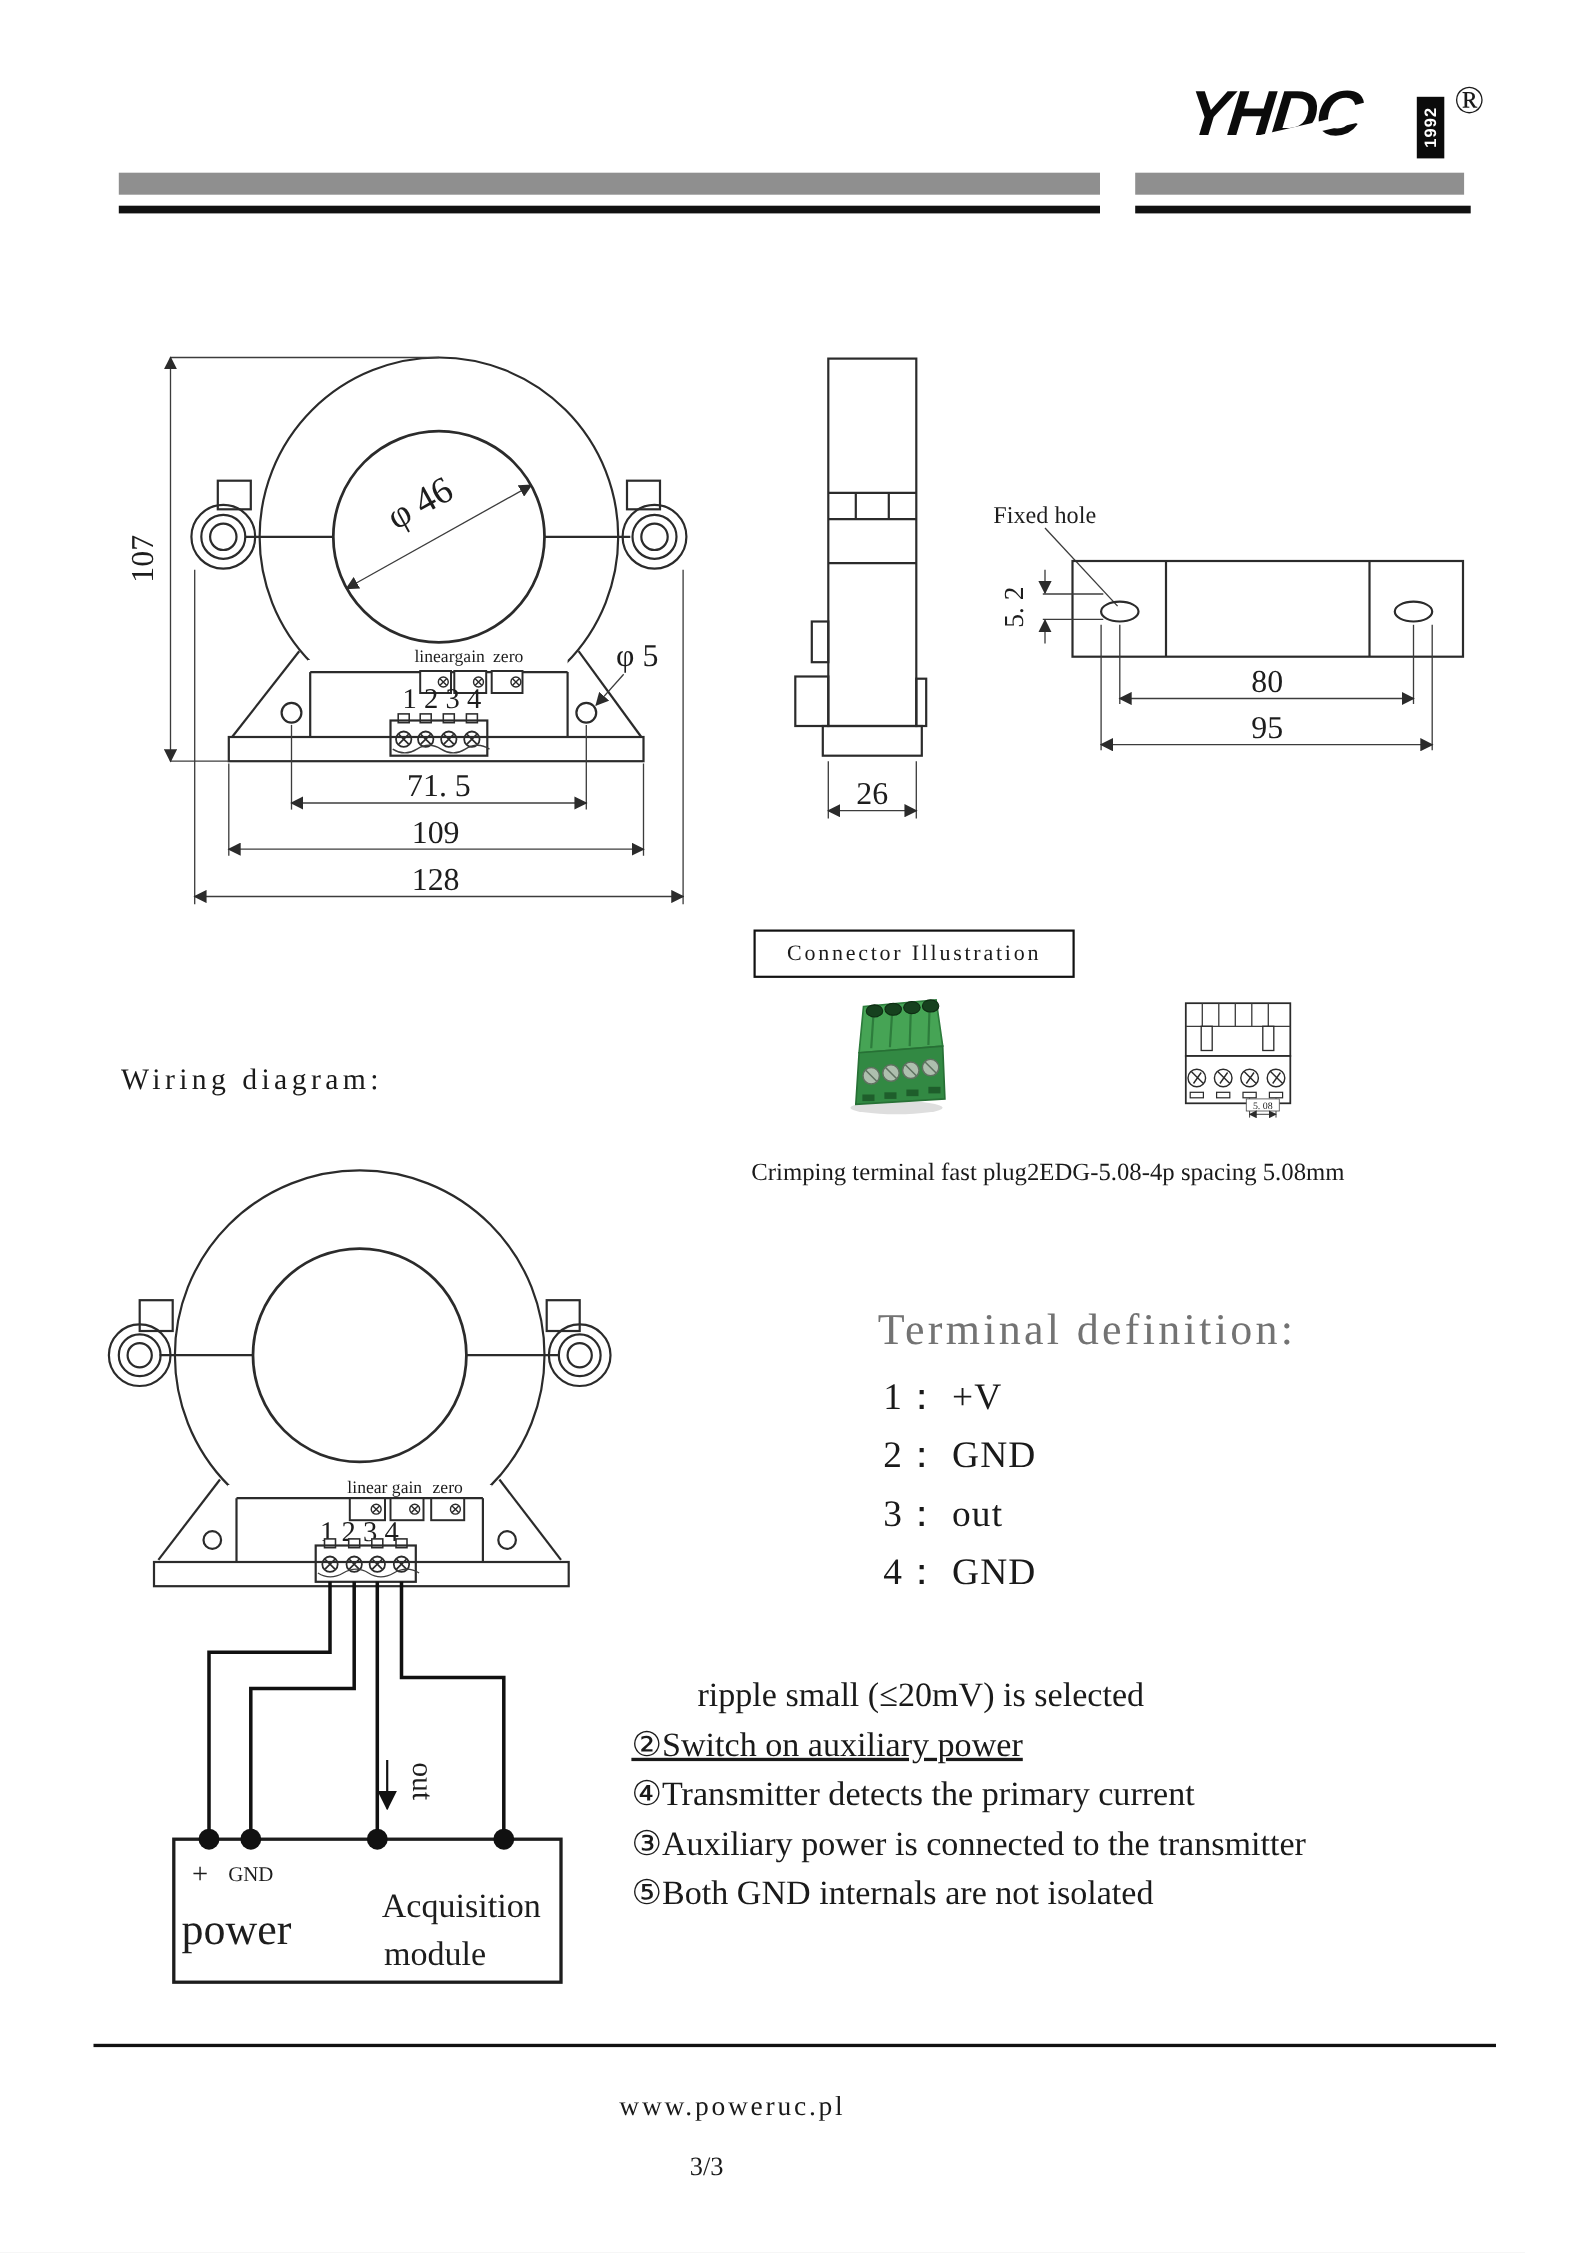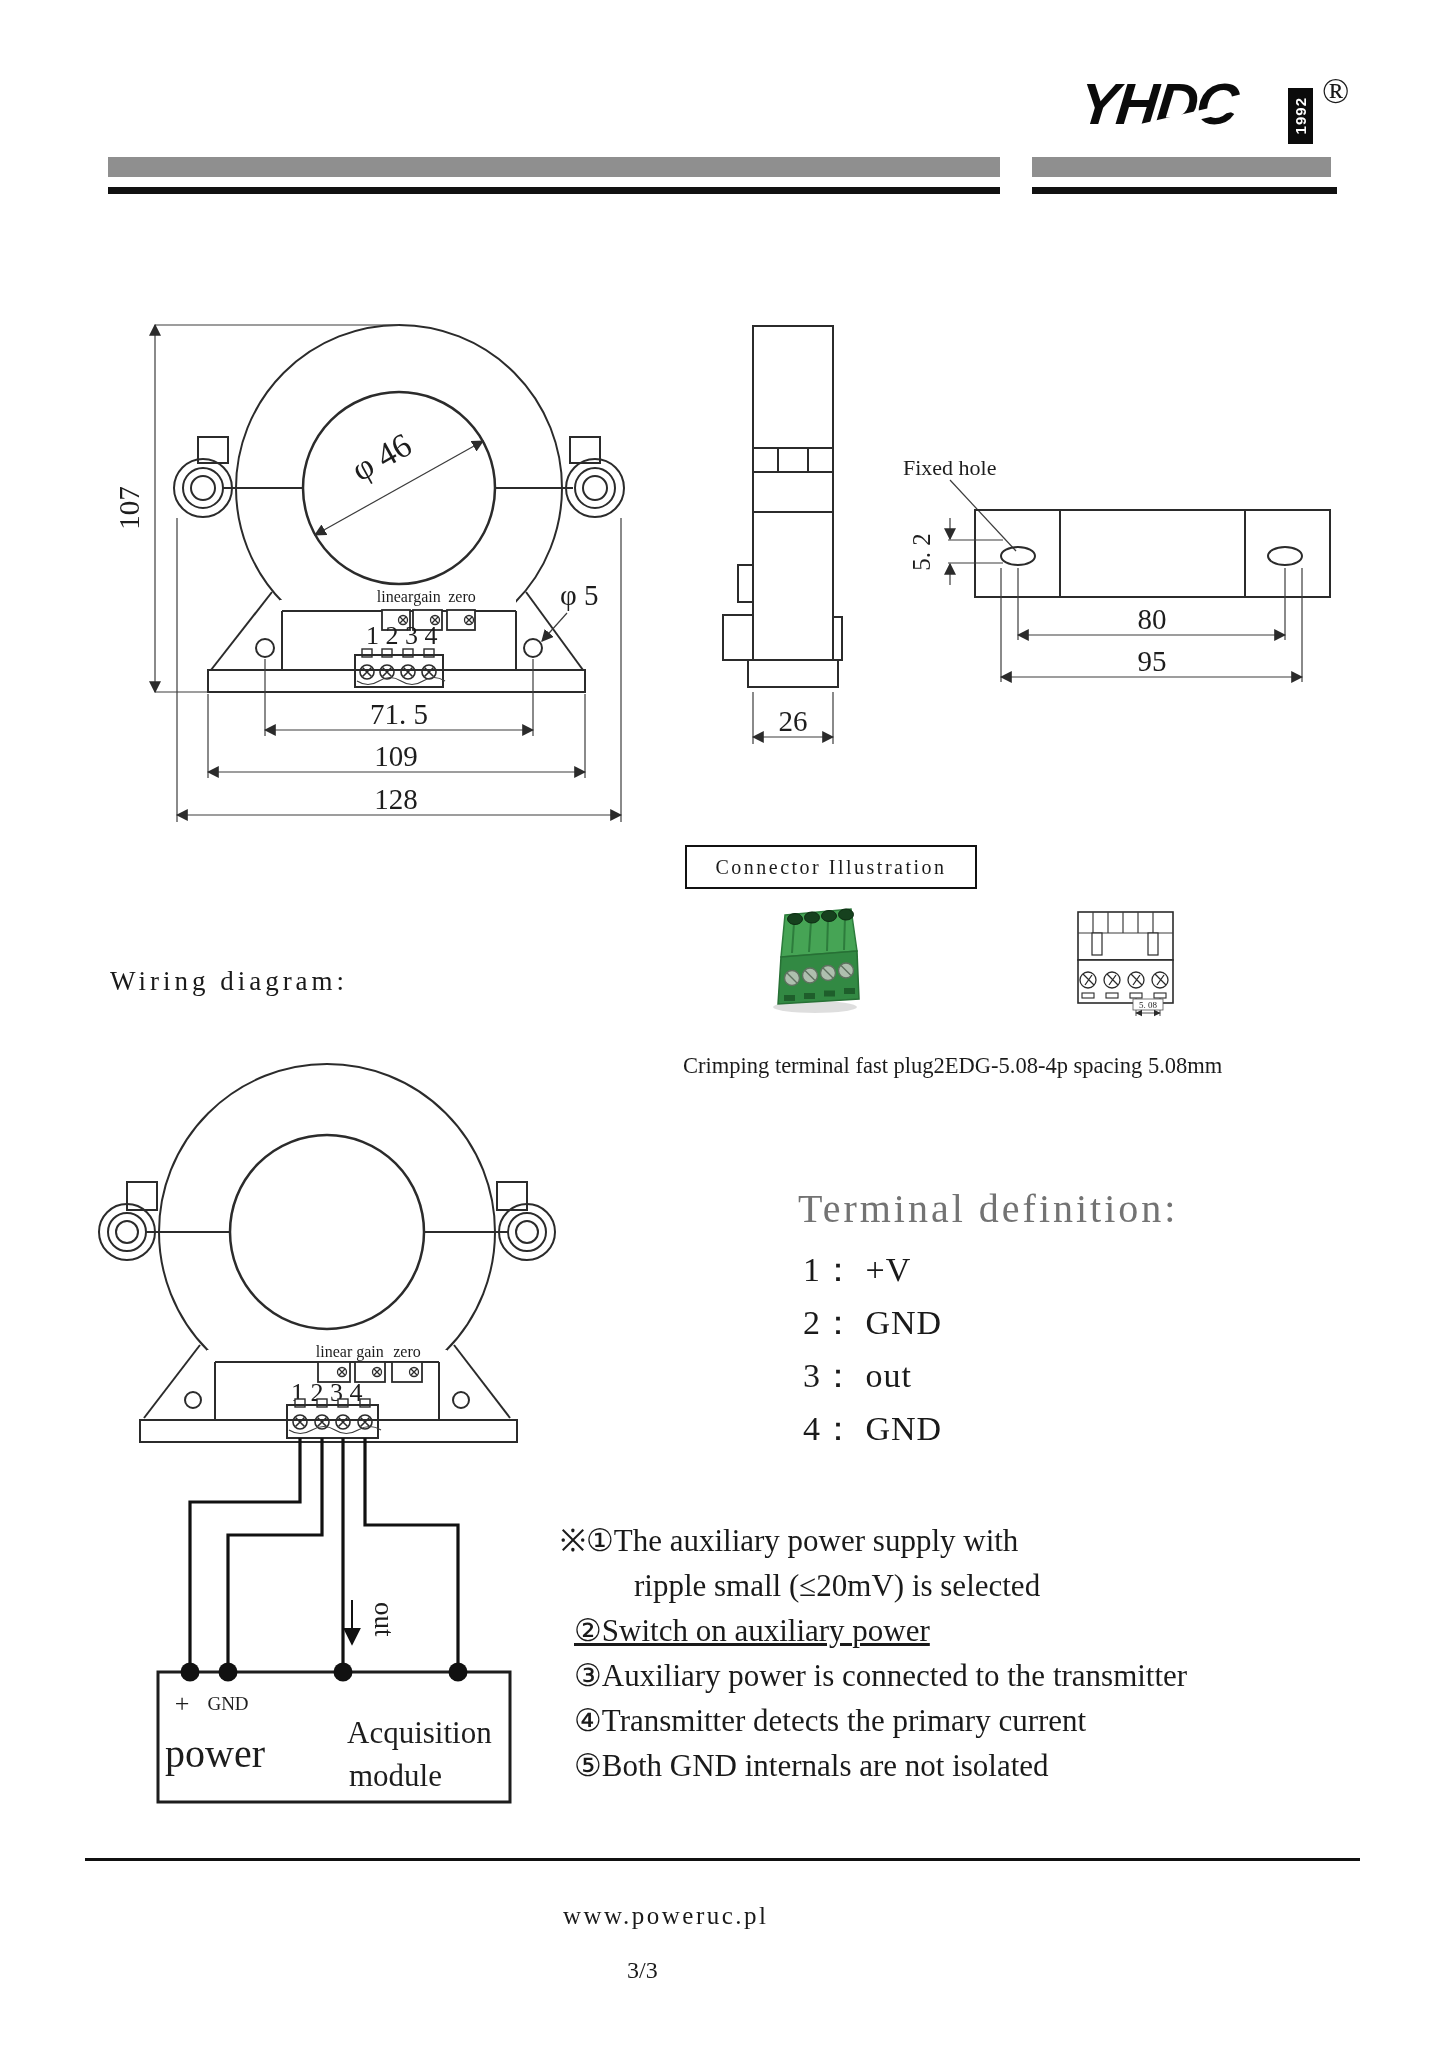"※①The auxiliary power supply with" div.note-line { html: <div>※①The auxiliary power supply with</div> -> none }
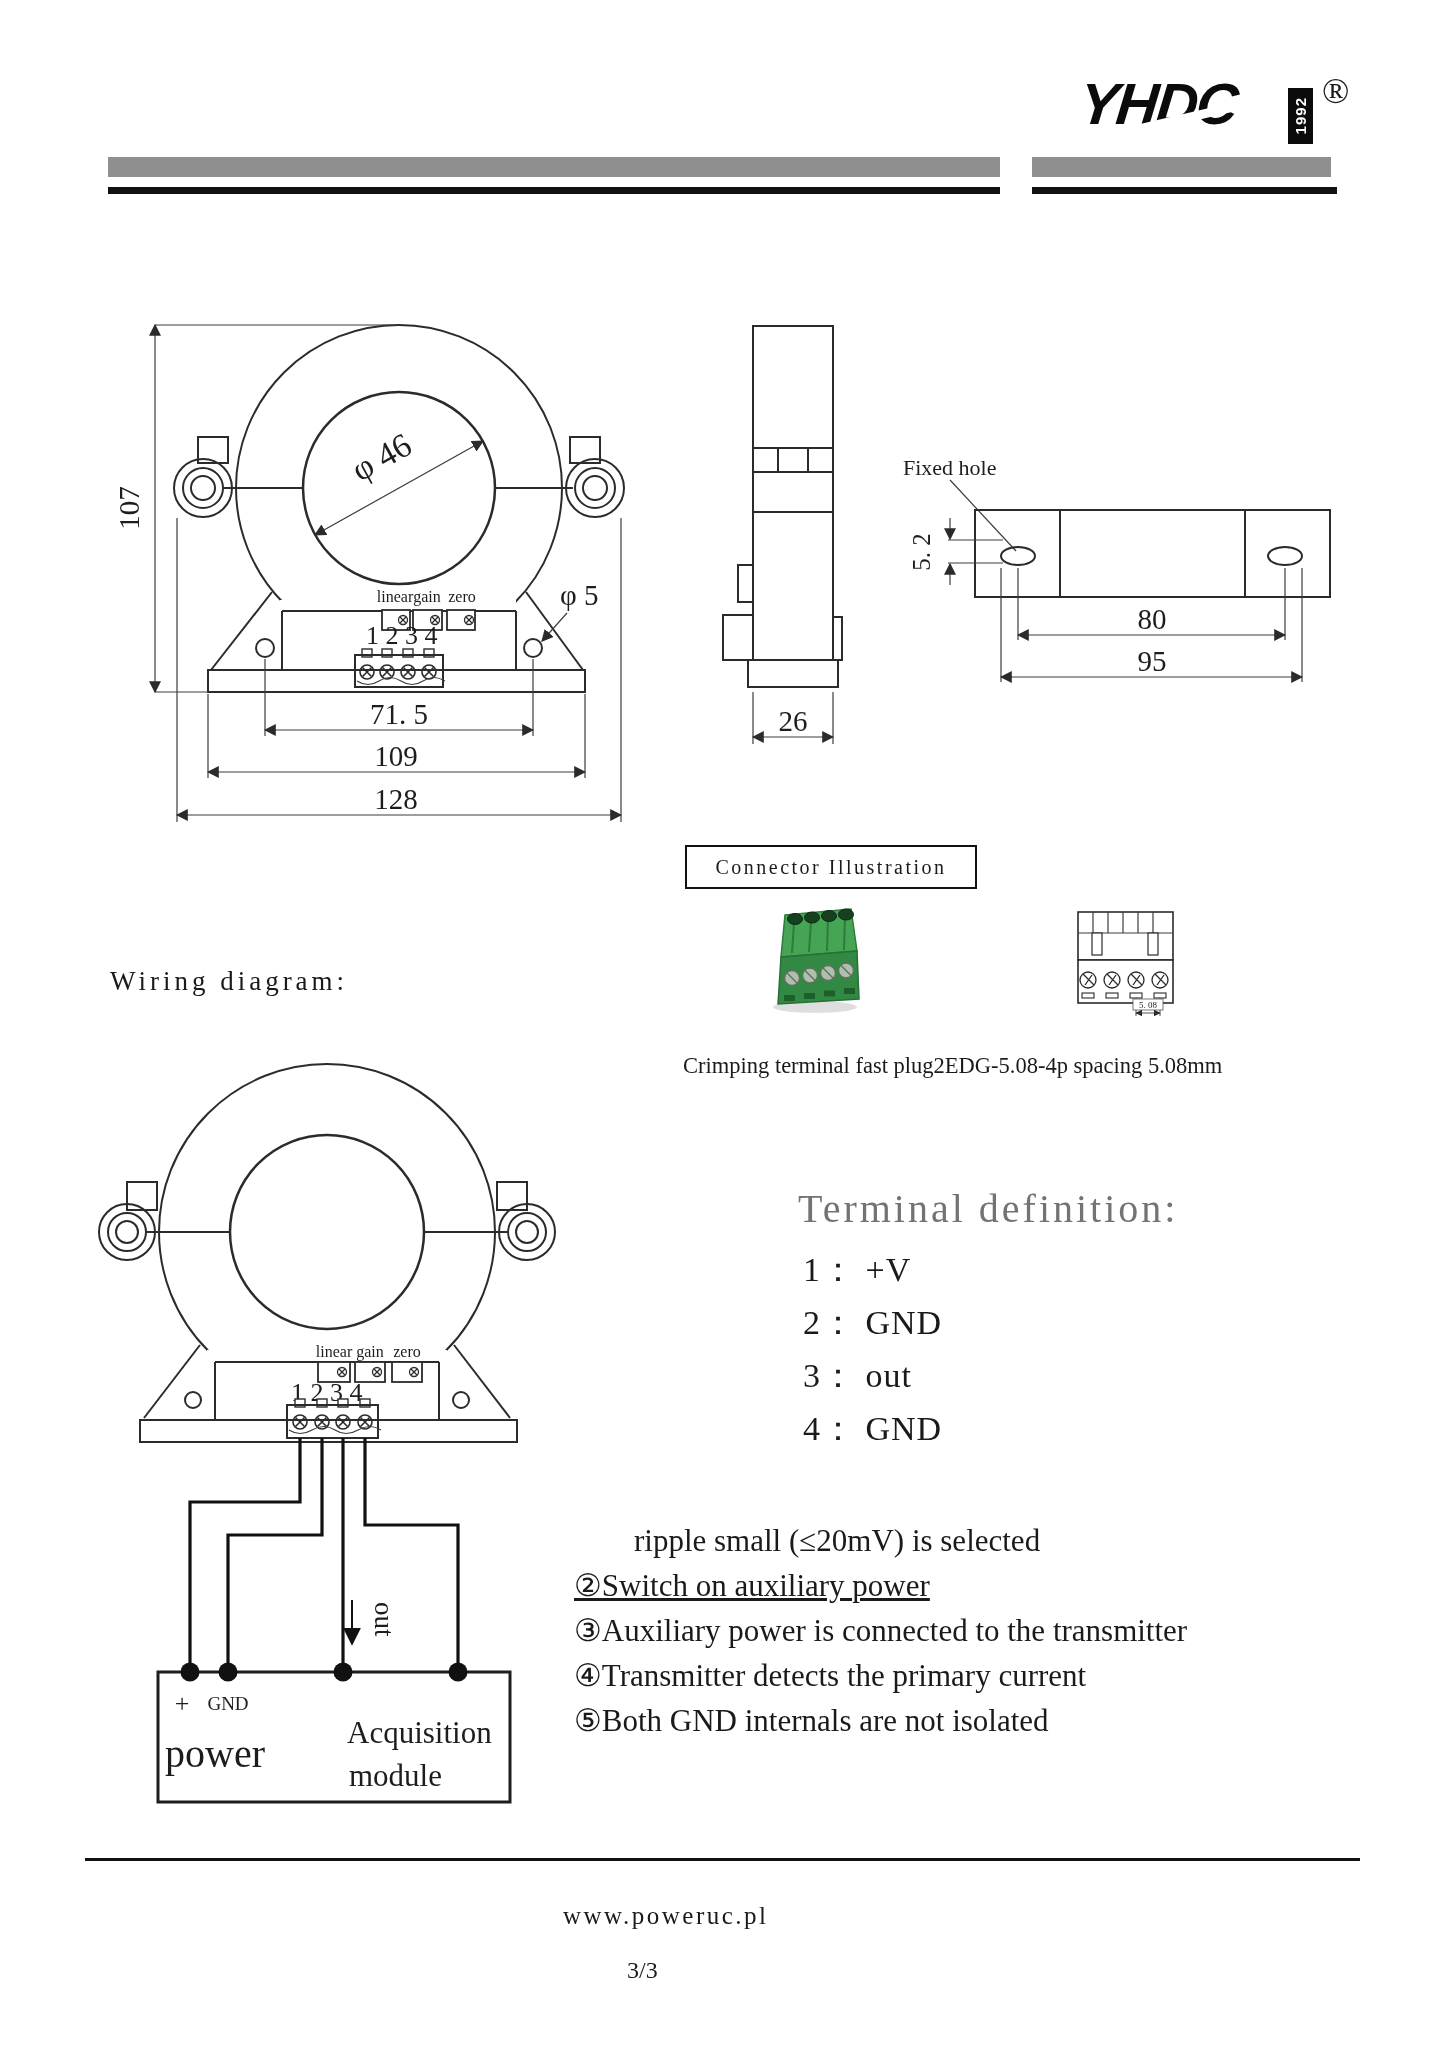"③Auxiliary power is connected to" div.note-line { order: before "④Transmitter detects the primary current" -> after "④Transmitter detects the primary current" }
